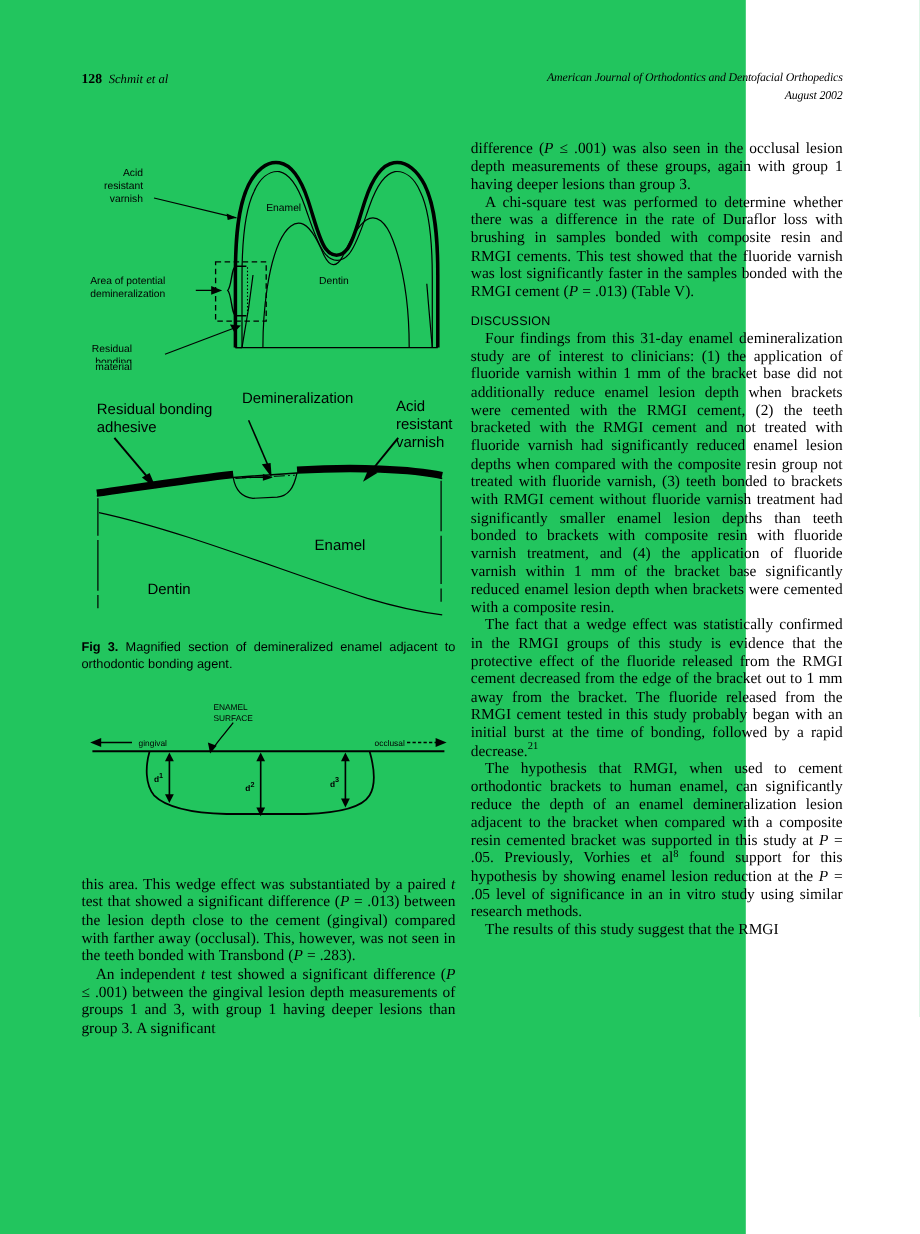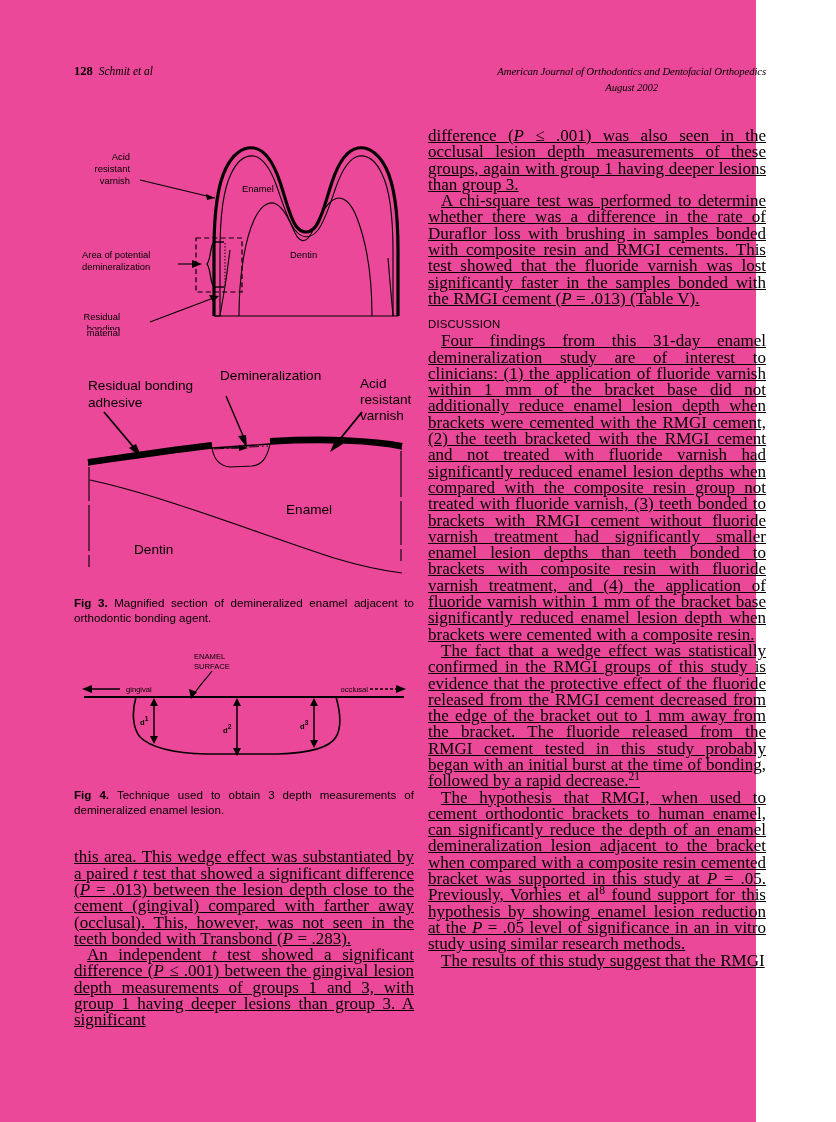"128 Schmit et al" .page { background: #ec4899 -> #22c55e; width: 756px -> 678px }
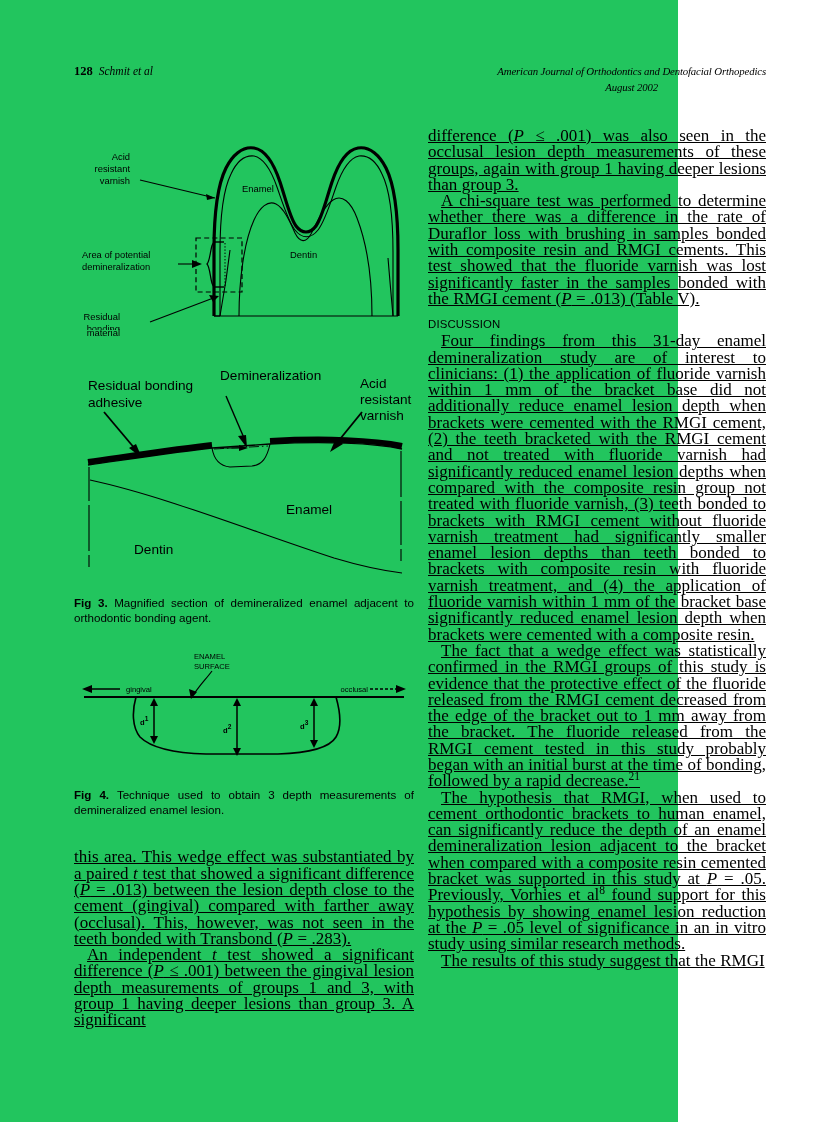"American Journal of Orthodontics and" .runhead-right { text-align: center -> right }
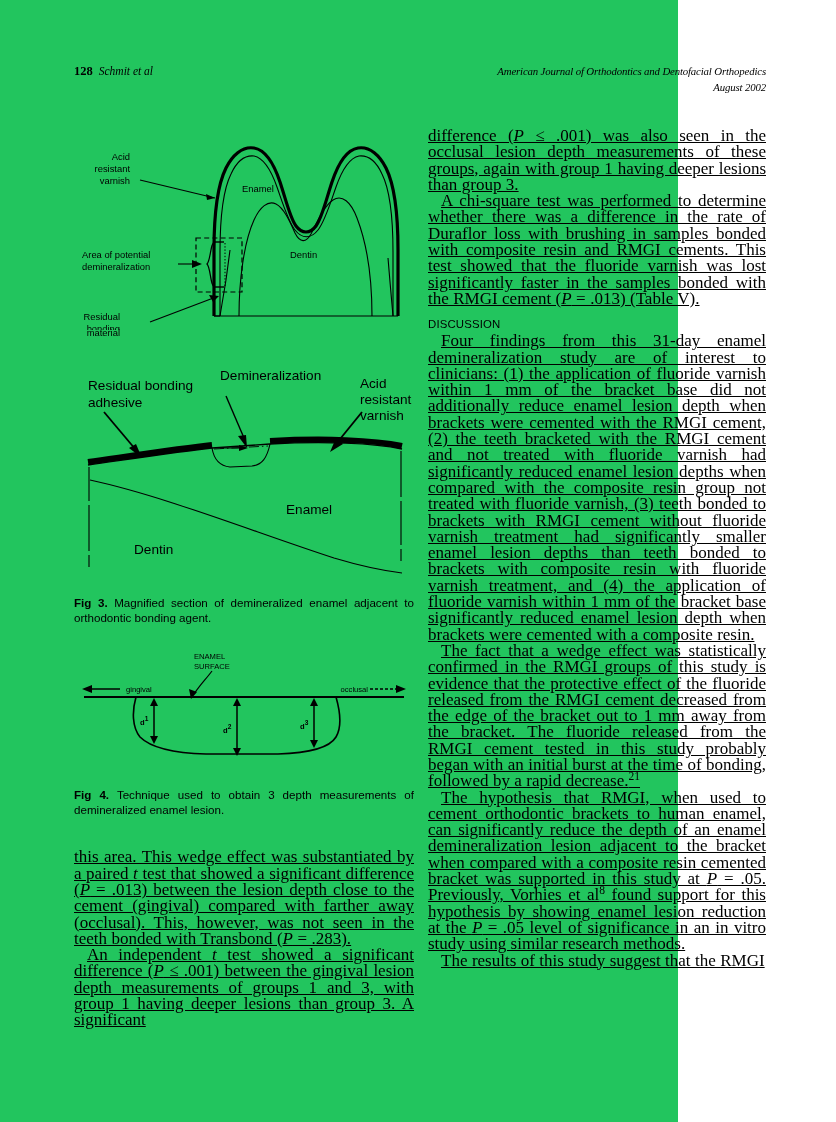"difference (P ≤ .001) was" .para { font-size: 17px -> 14px; text-decoration: underline -> none }
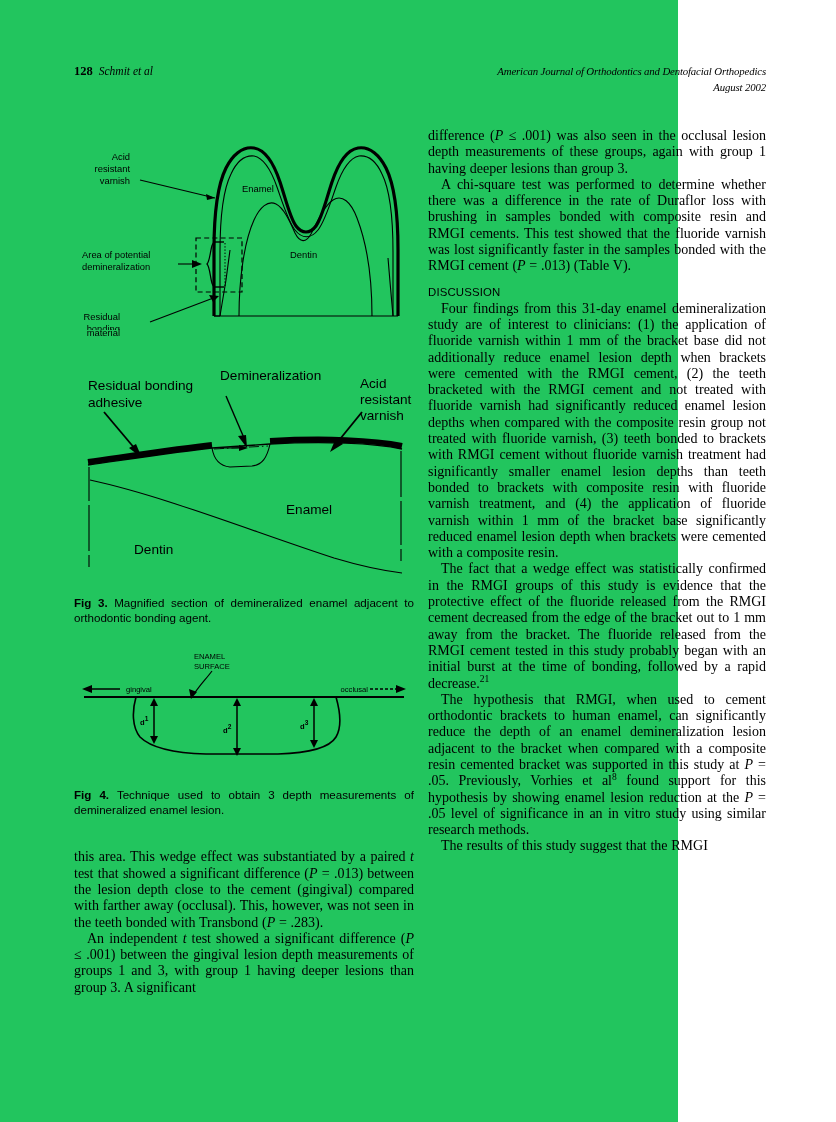"Residual bonding" .fig3-wrap { margin-top: 26px -> 12px }
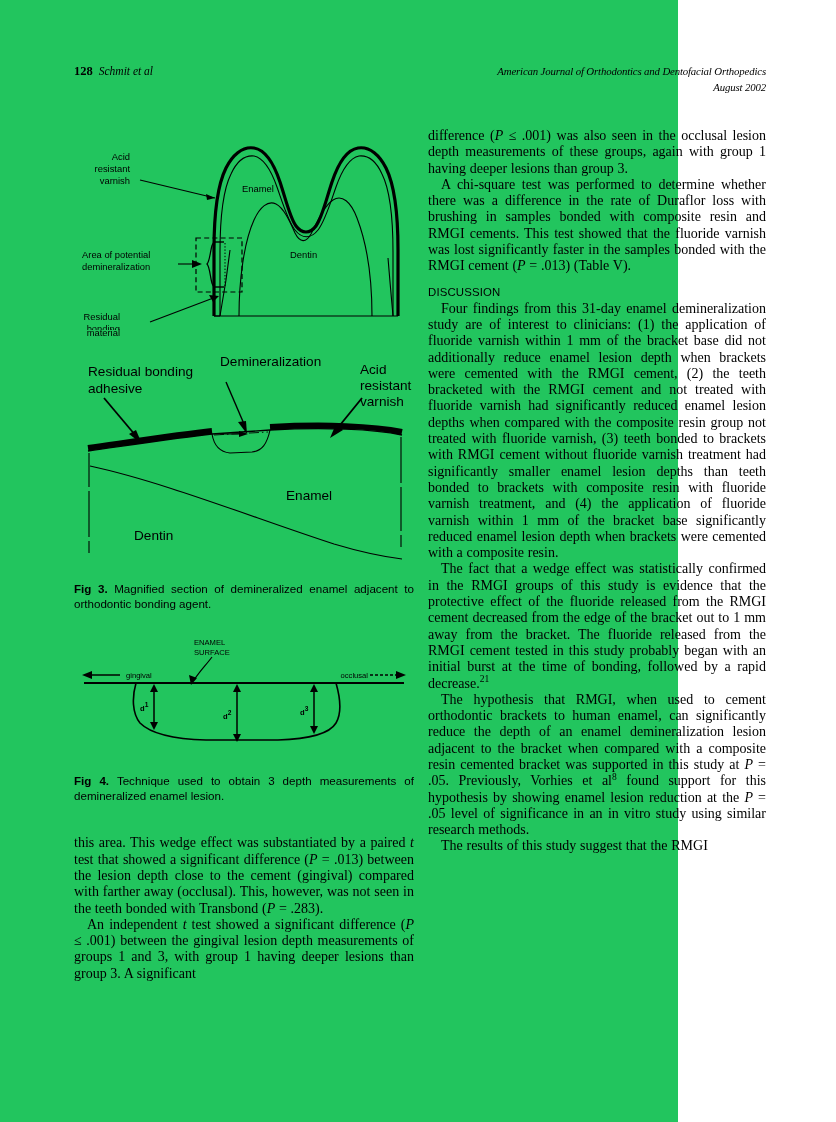"Fig 4. Technique used to" p.fig-caption { html: <p> <span>Fig 4.</span> <span>Technique used to obtain 3 depth measurements of demineralized enamel lesion.</span> </p> -> none }
